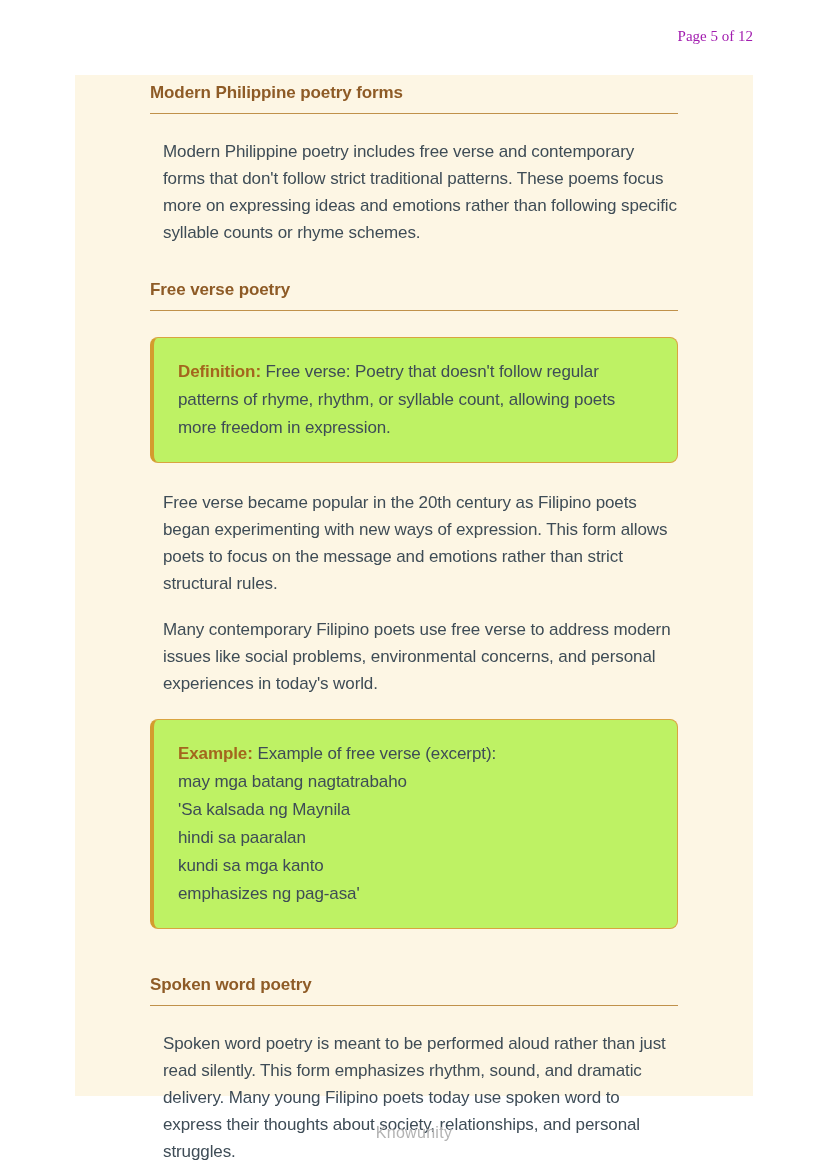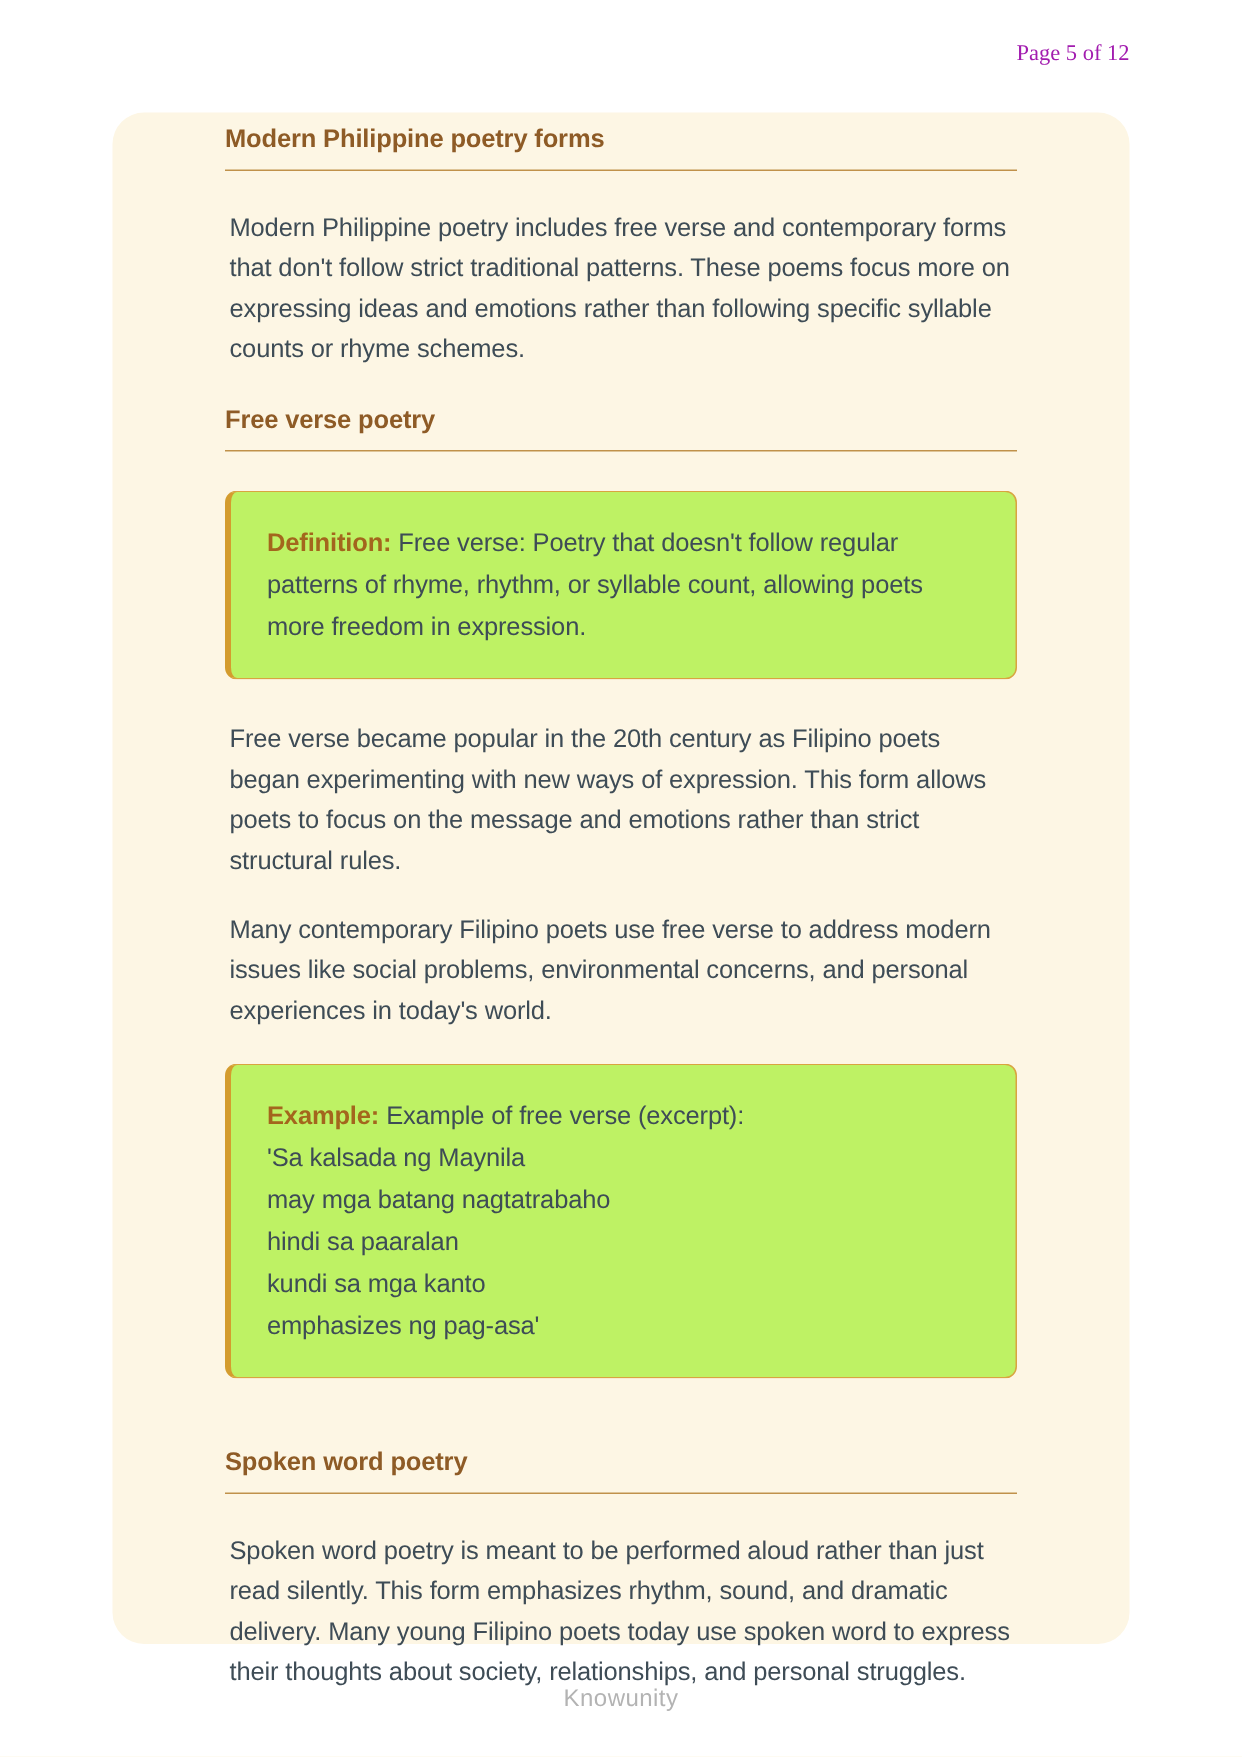"Modern Philippine poetry forms" .card { border-radius: 21px -> none }
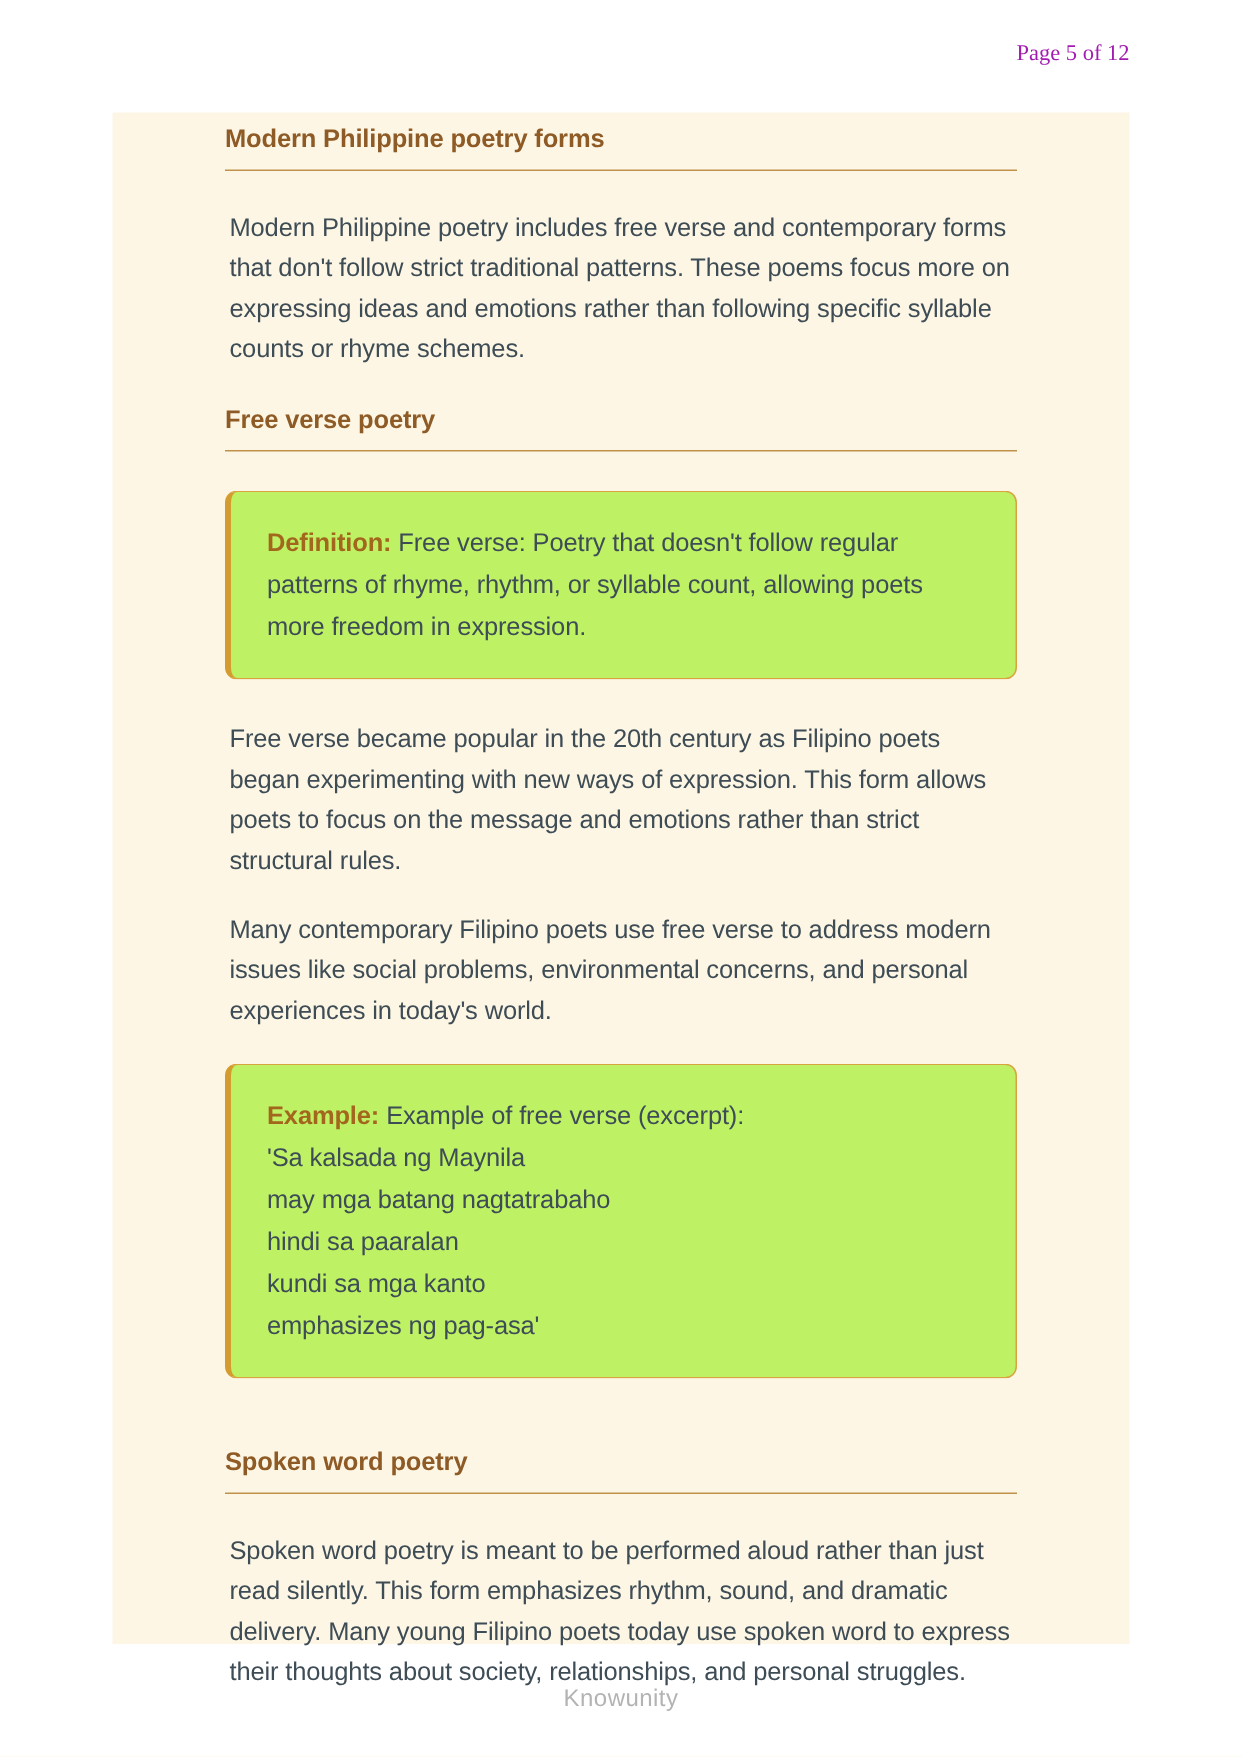"Modern Philippine poetry includes free" p.body-par { margin: 24px 0 0 3px -> 24px 0 0 13px }
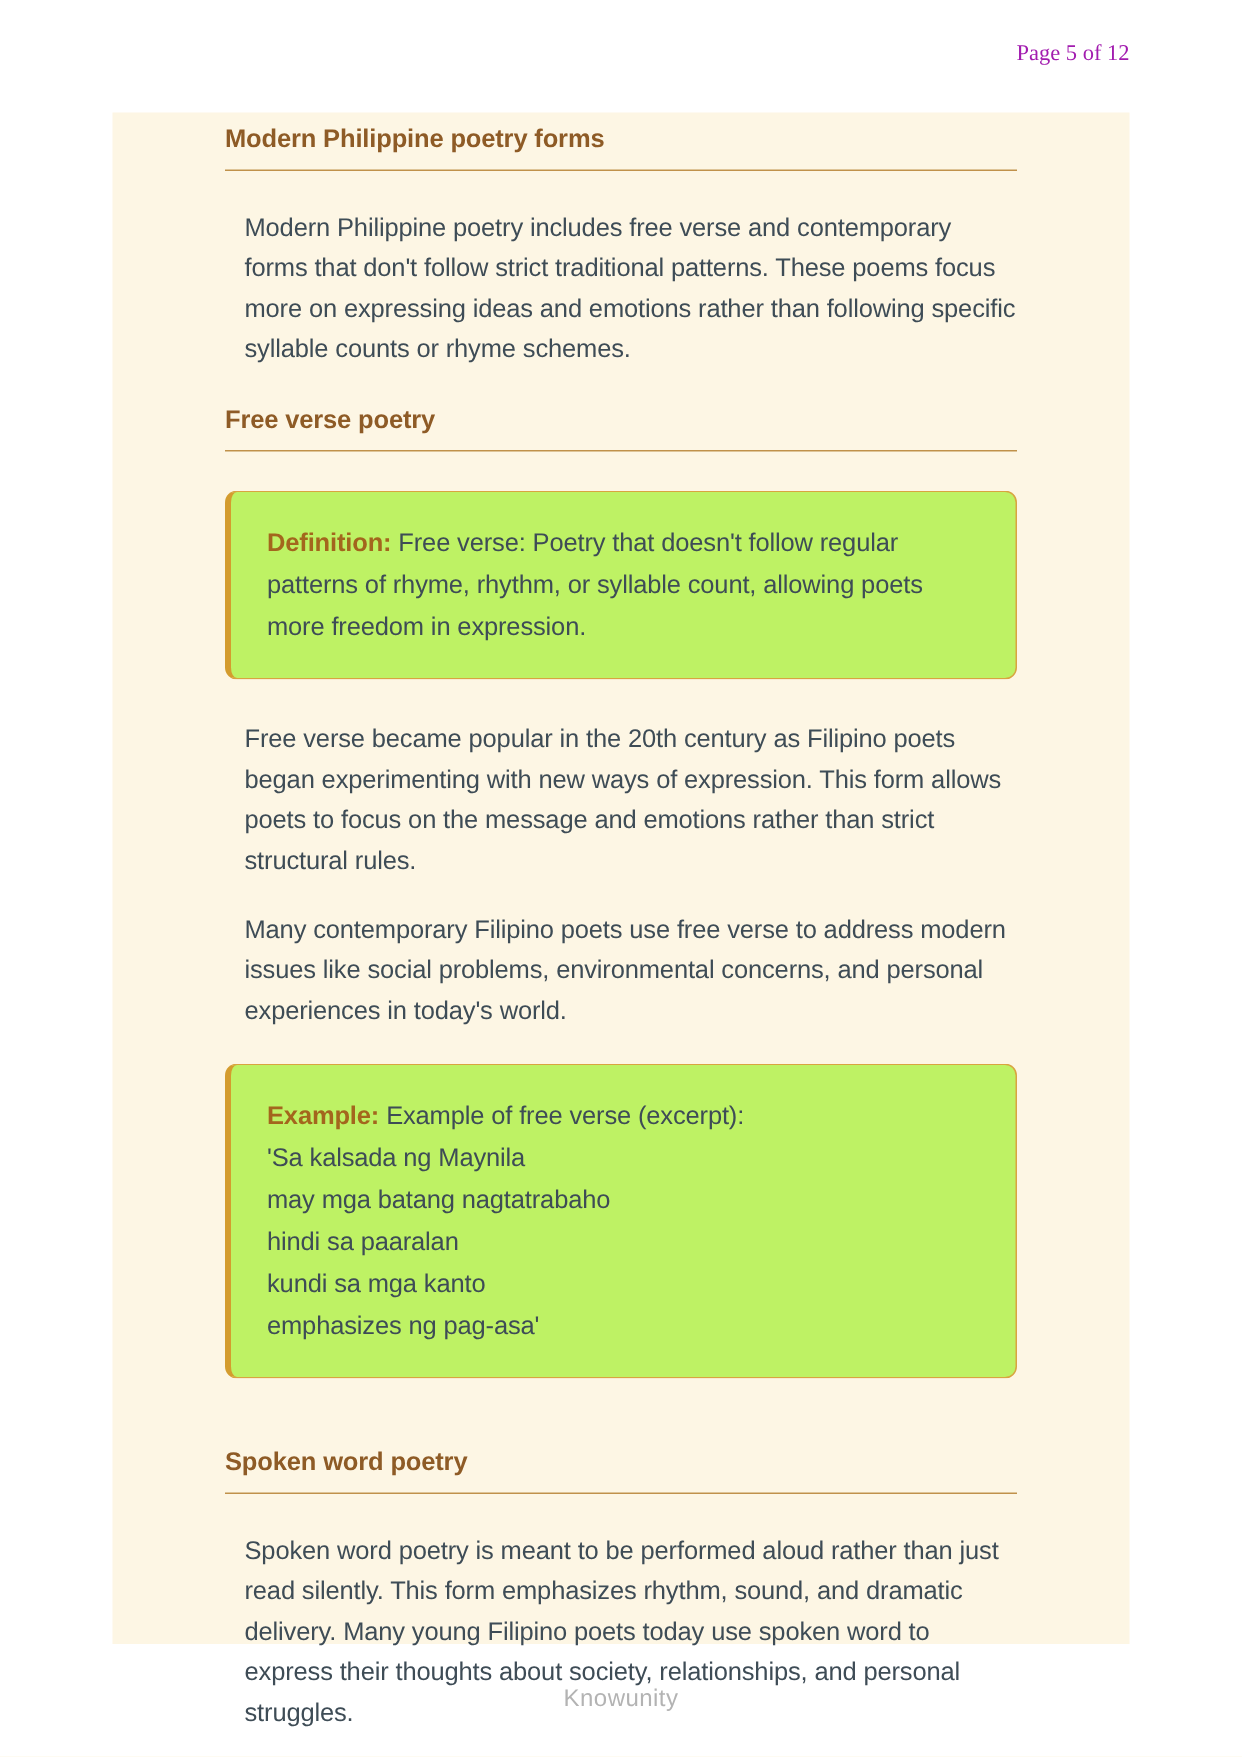"Free verse poetry" h2.mt2 { margin-top: 22px -> 32px }
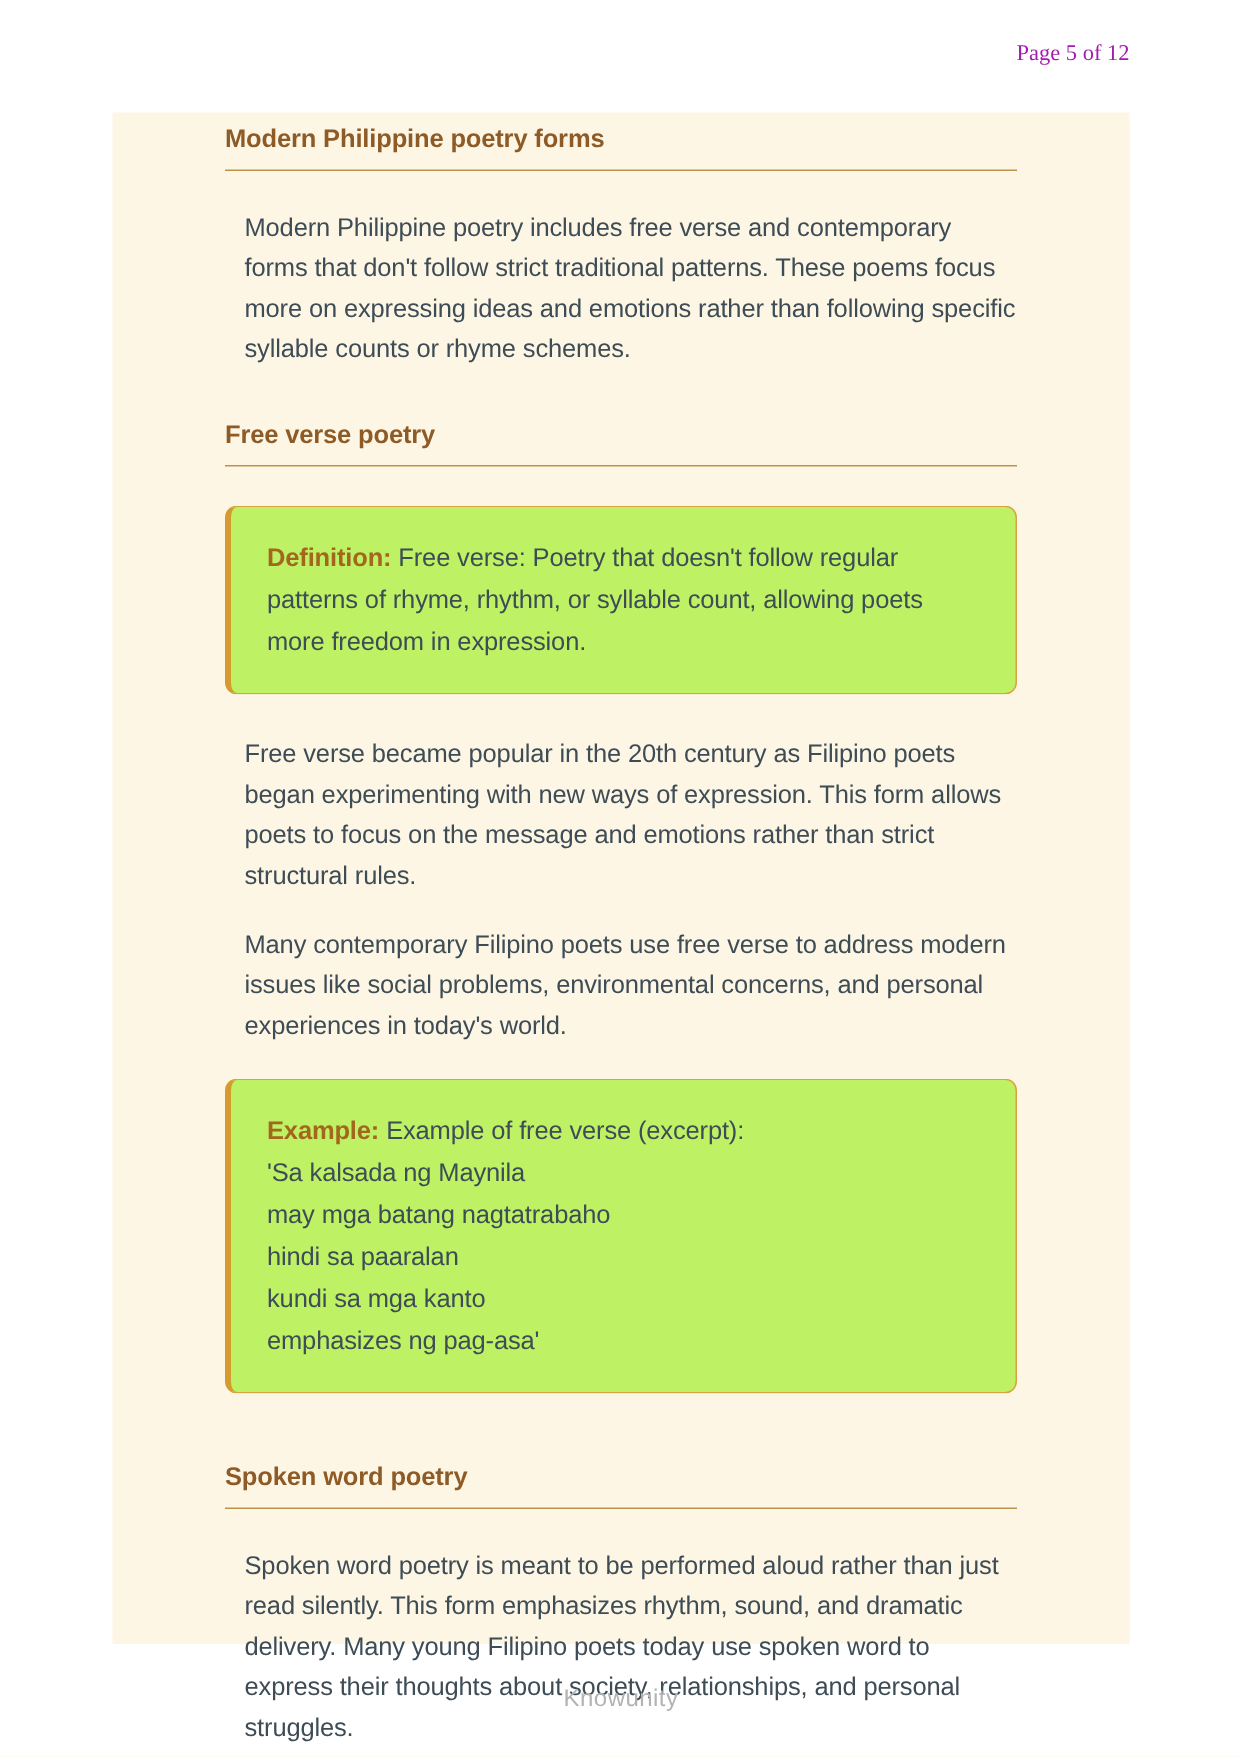"'Sa kalsada ng Maynila" div { order: before "may mga batang nagtatrabaho" -> after "may mga batang nagtatrabaho" }
